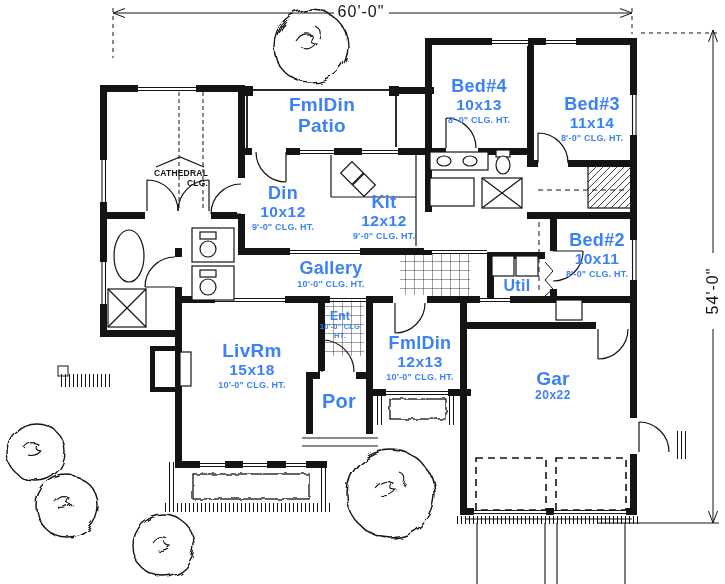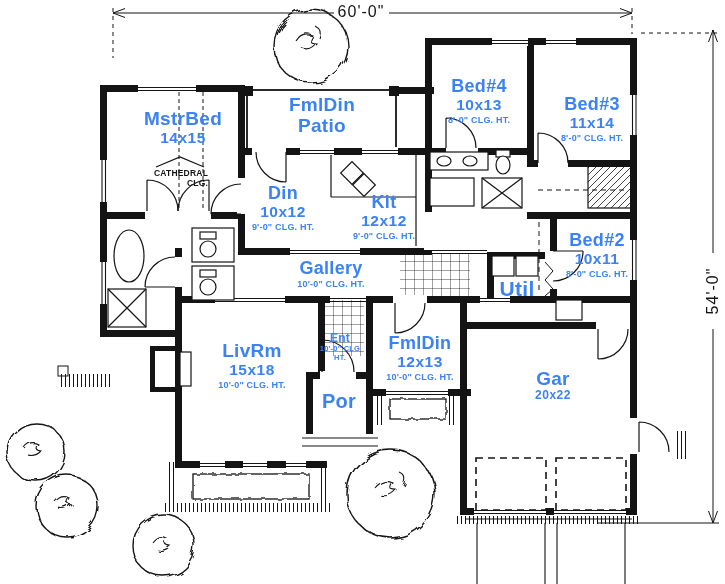"MstrBed" div.lbl { html: <div> <span>MstrBed</span> <span>14x15</span> </div> -> none }
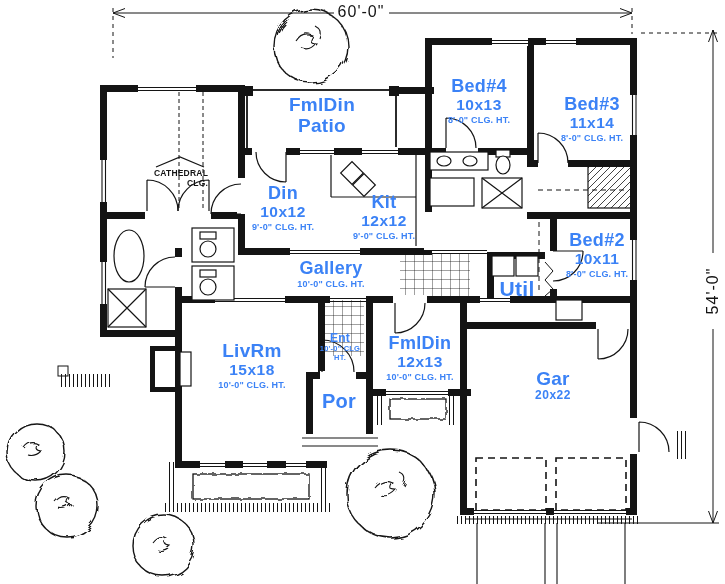"Util" span.name { font-size: 21px -> 16px }
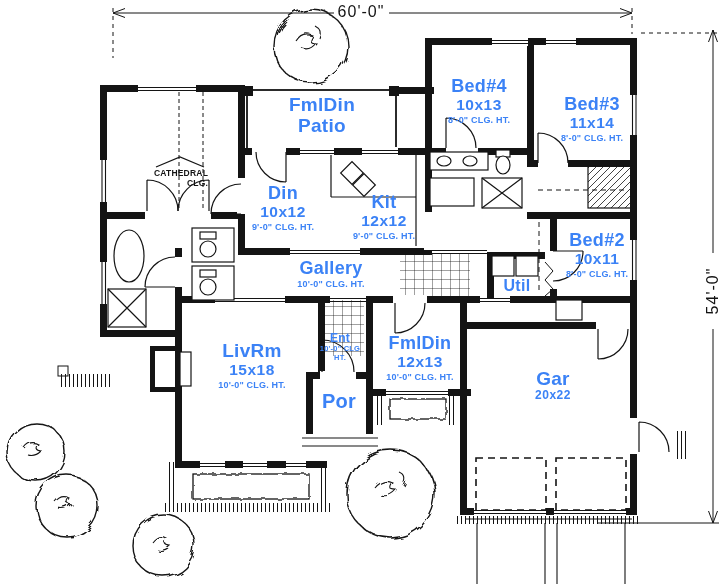"Ent" div.lbl { top: 332px -> 310px }
